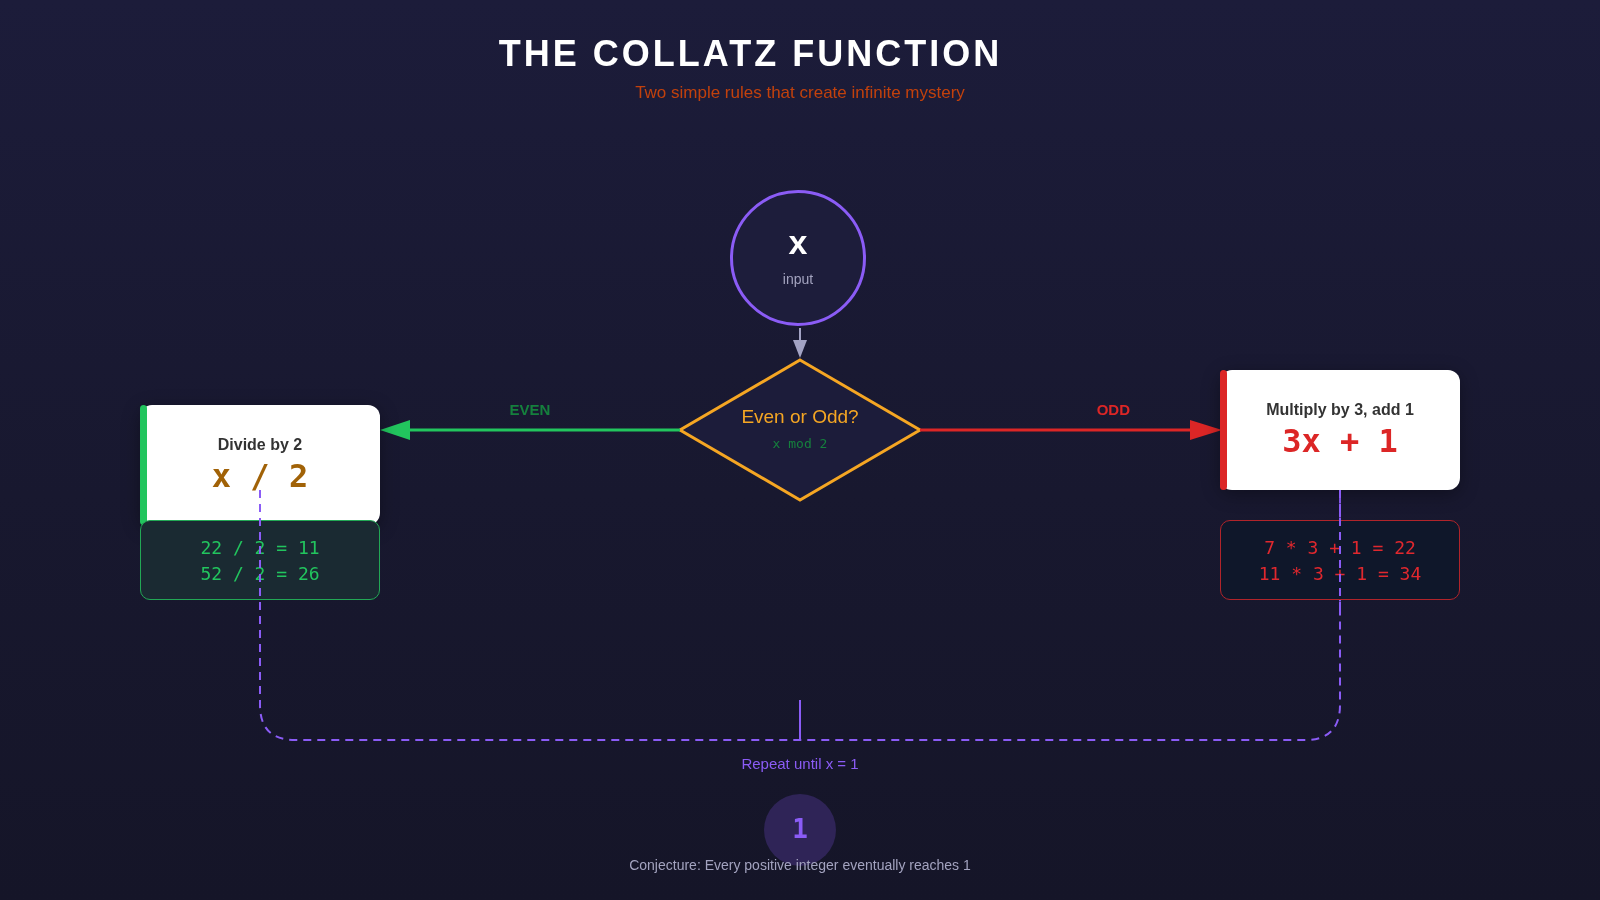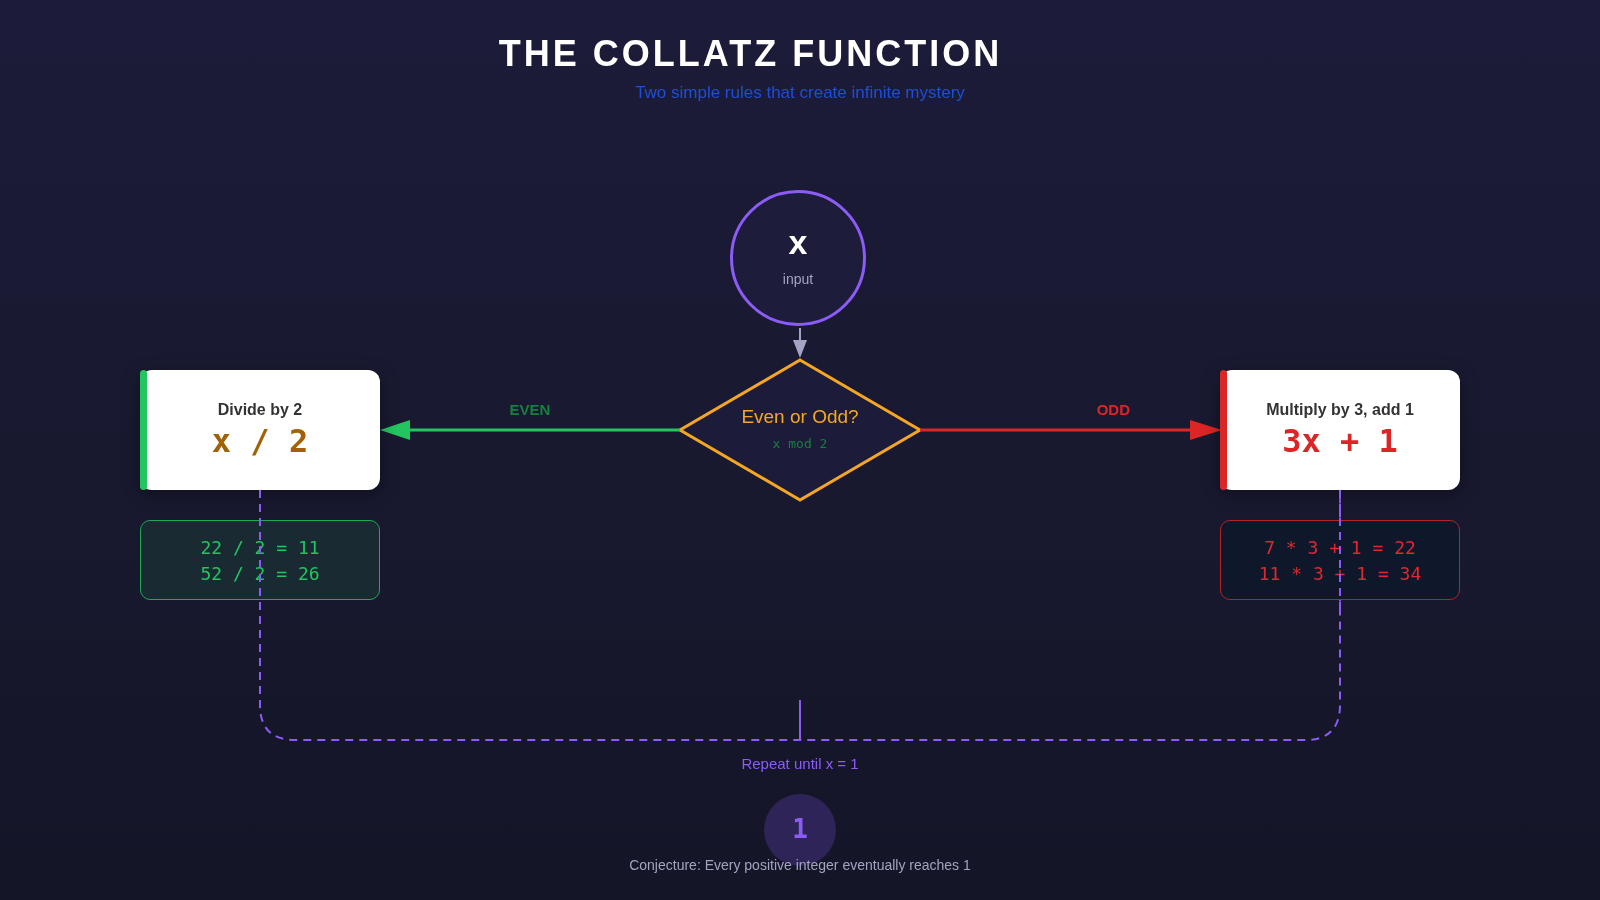"Two simple rules that create" .subtitle { color: #1d4ed8 -> #c2410c }
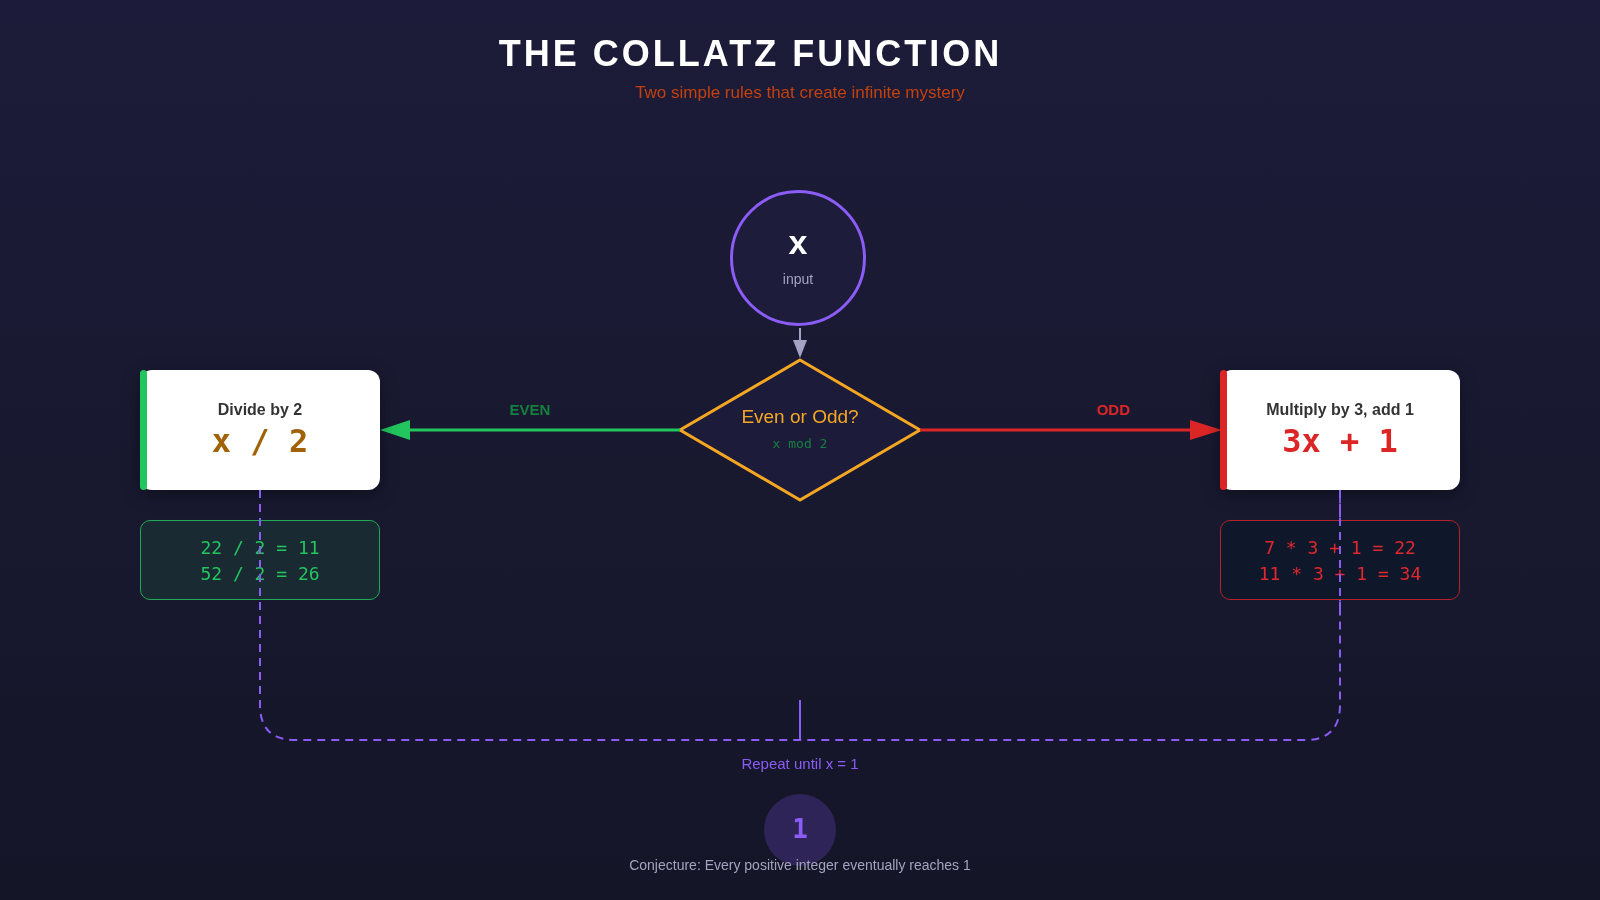"Divide by 2" div.card { margin-top: none -> 35px }
